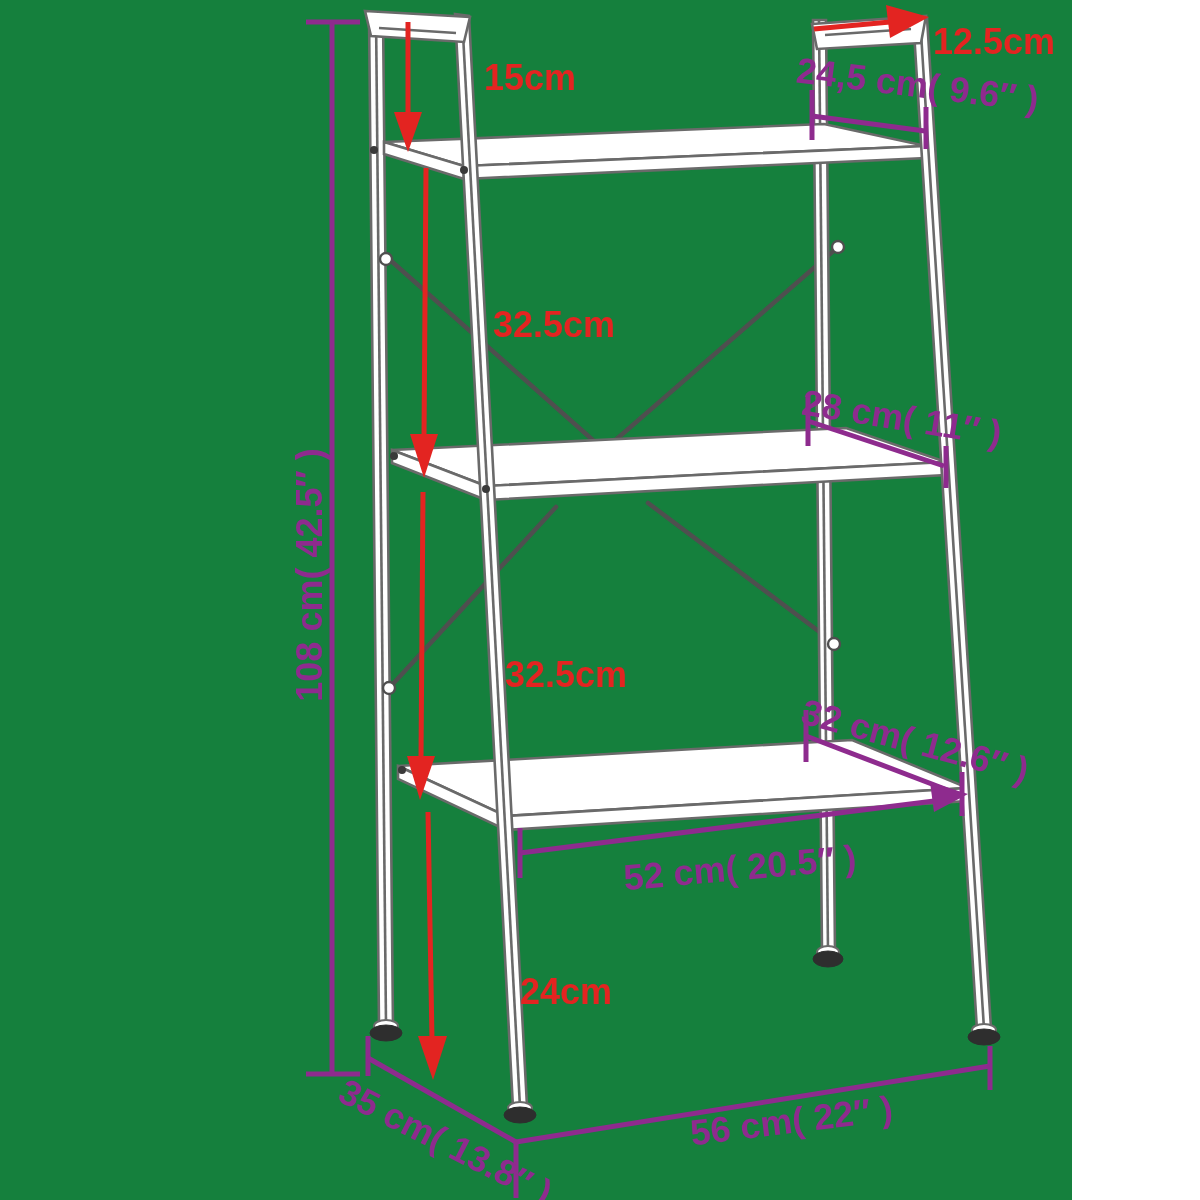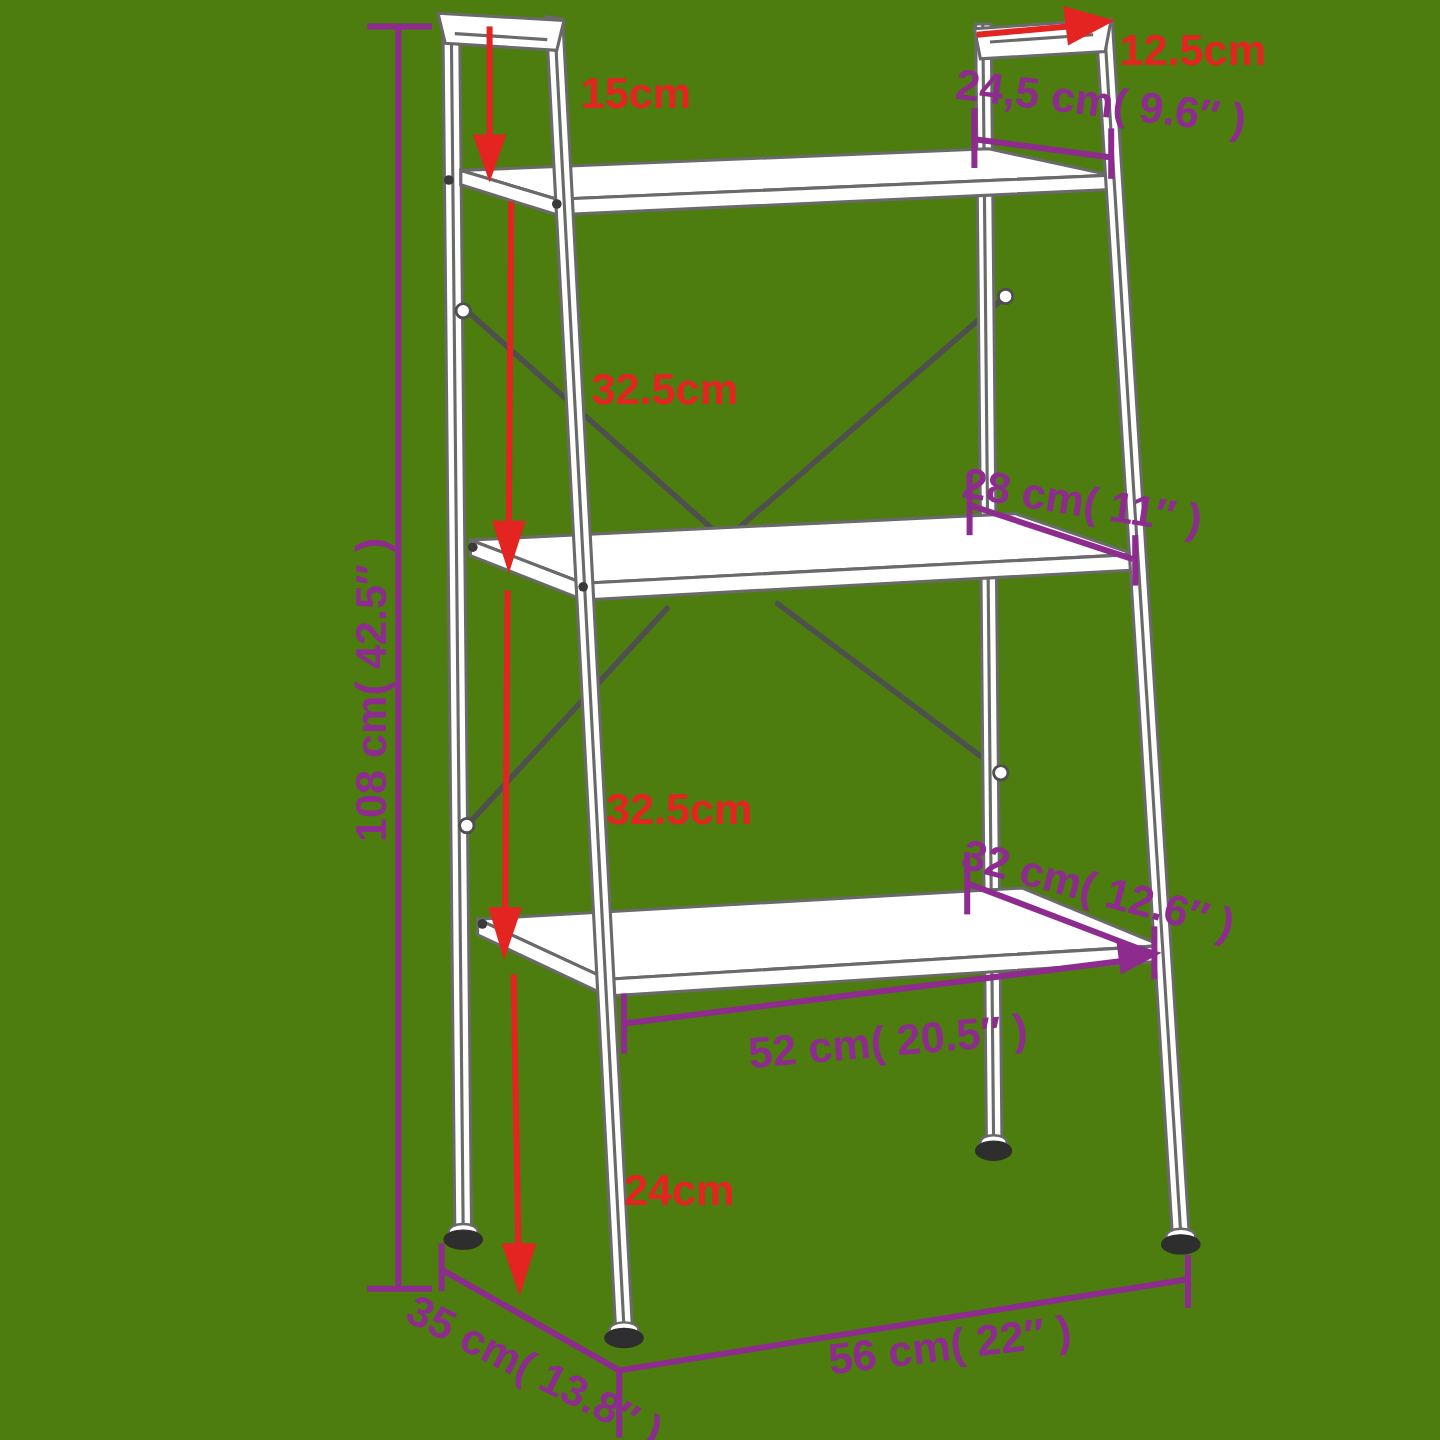"15cm" .canvas { background: #4d7c0f -> #15803d; width: 1200px -> 1072px }
